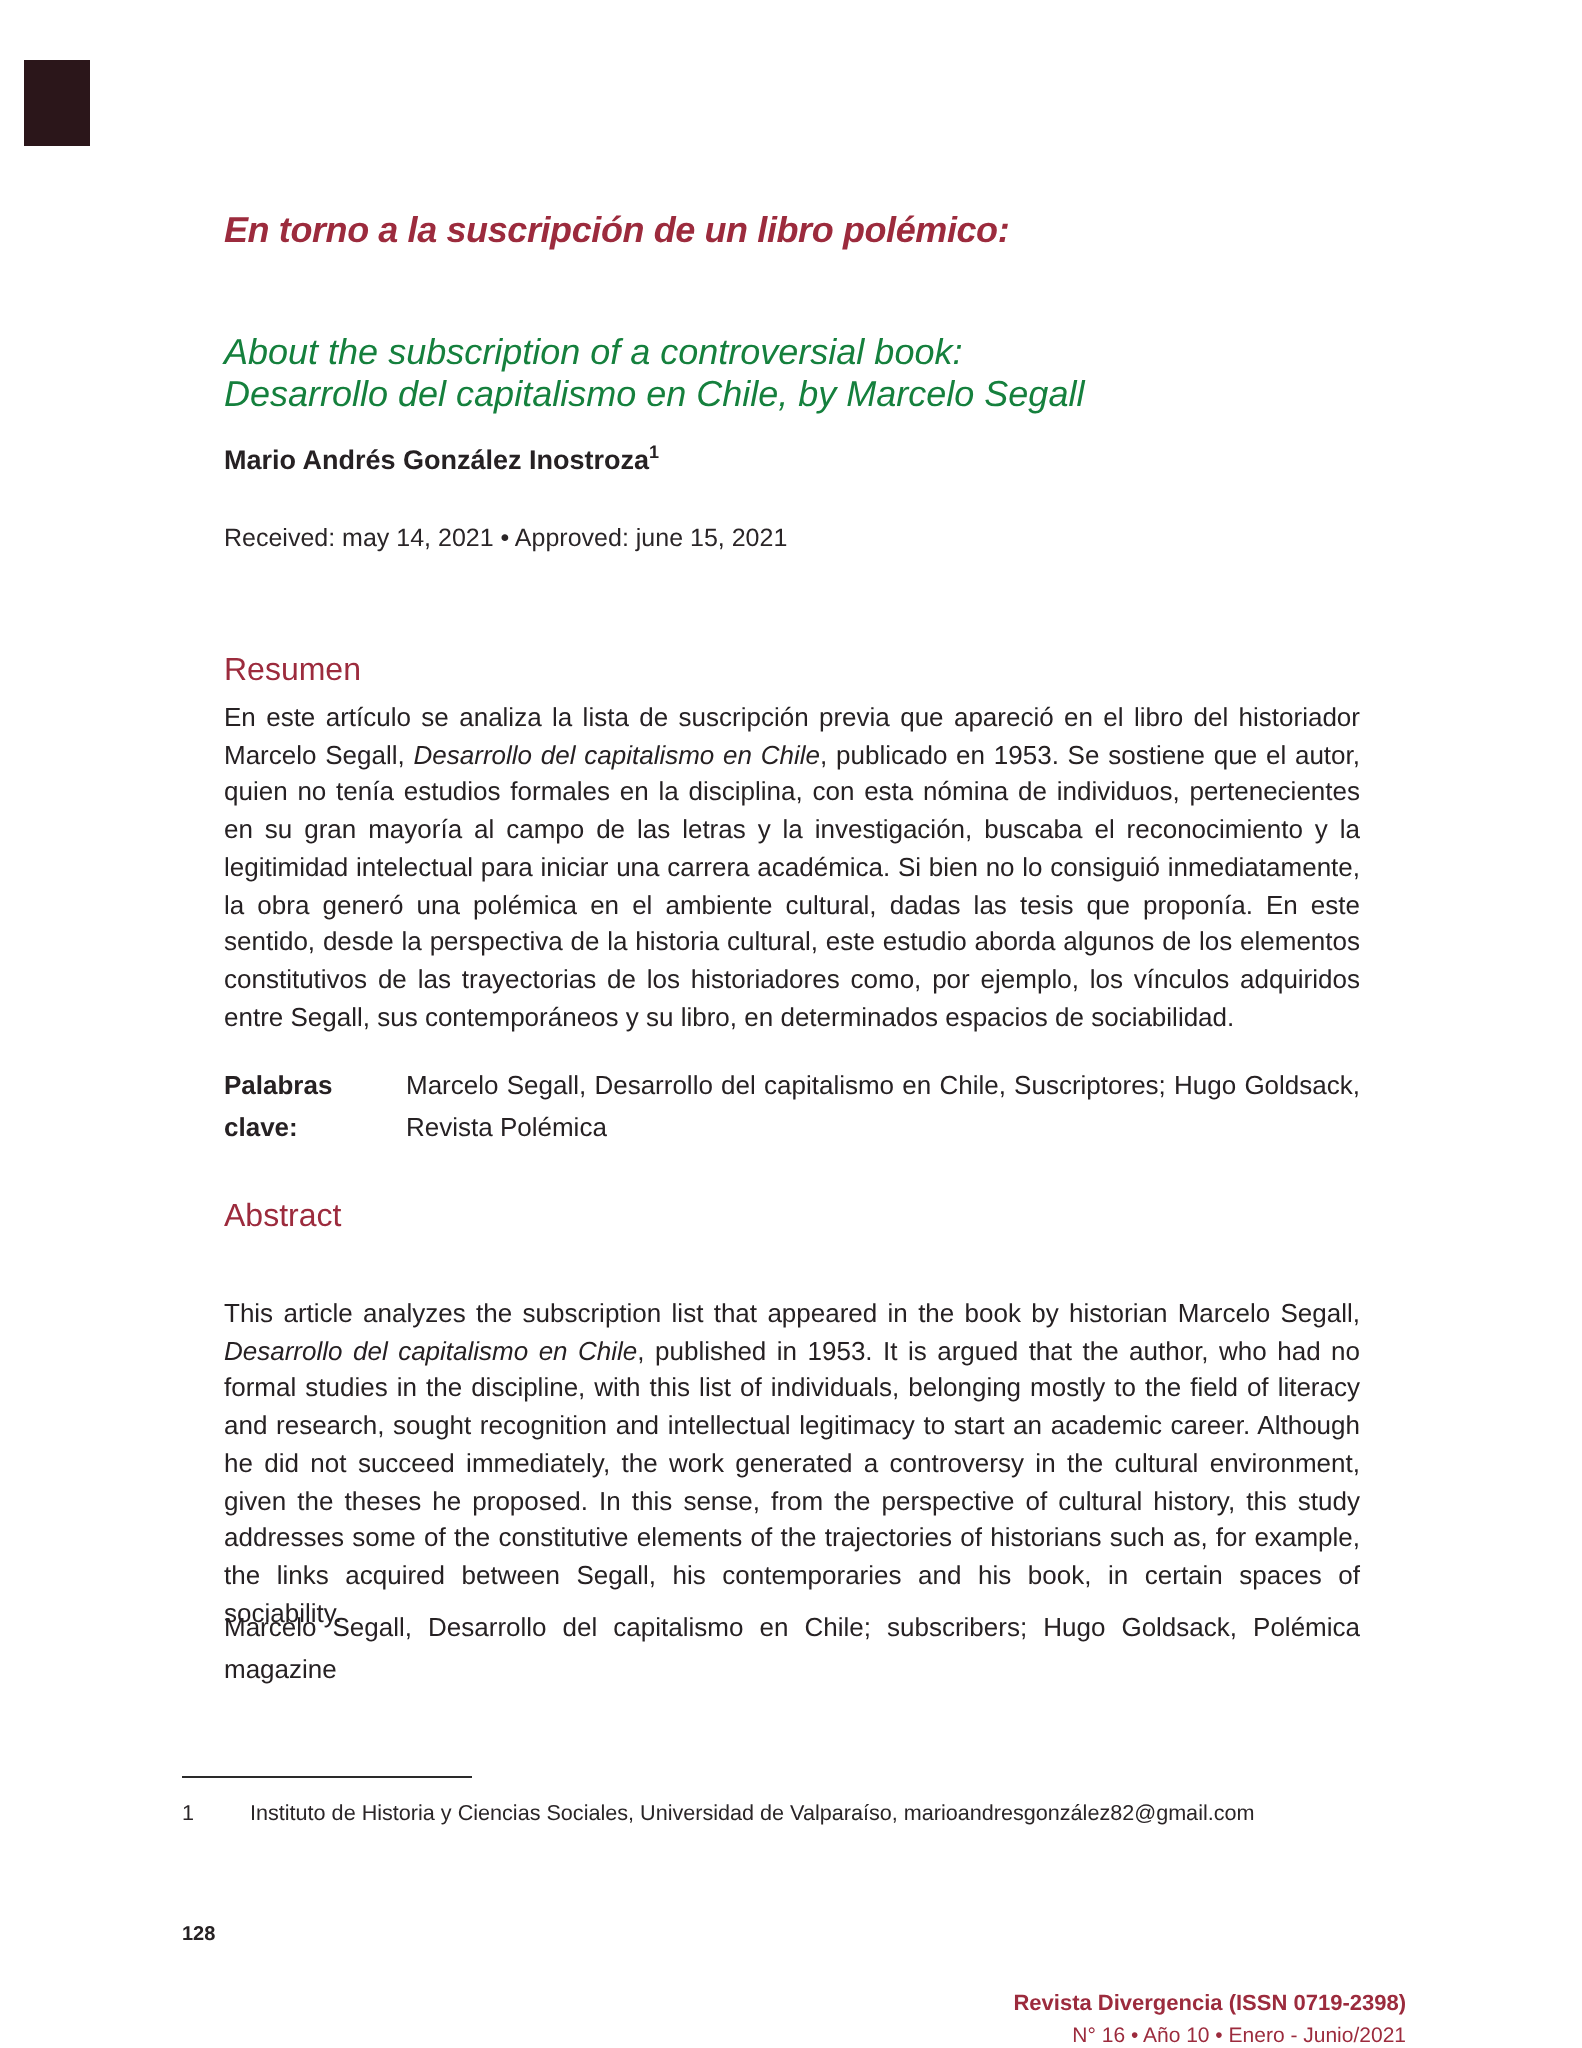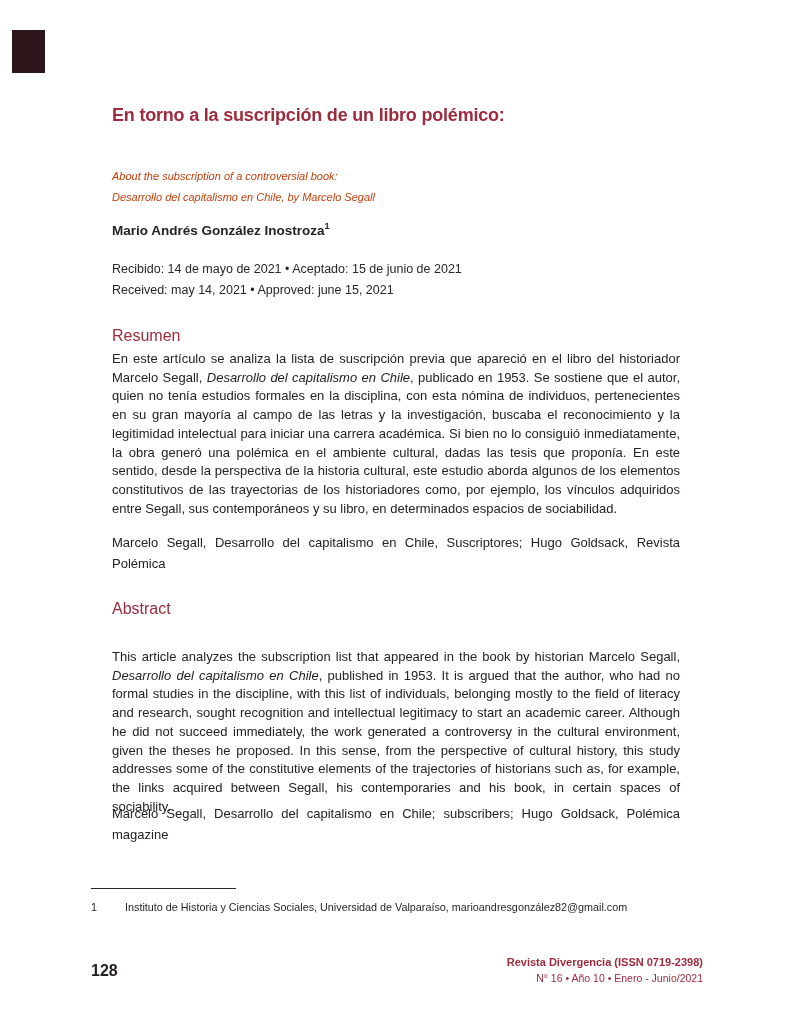"En torno a la suscripción" .title { font-style: none -> italic }
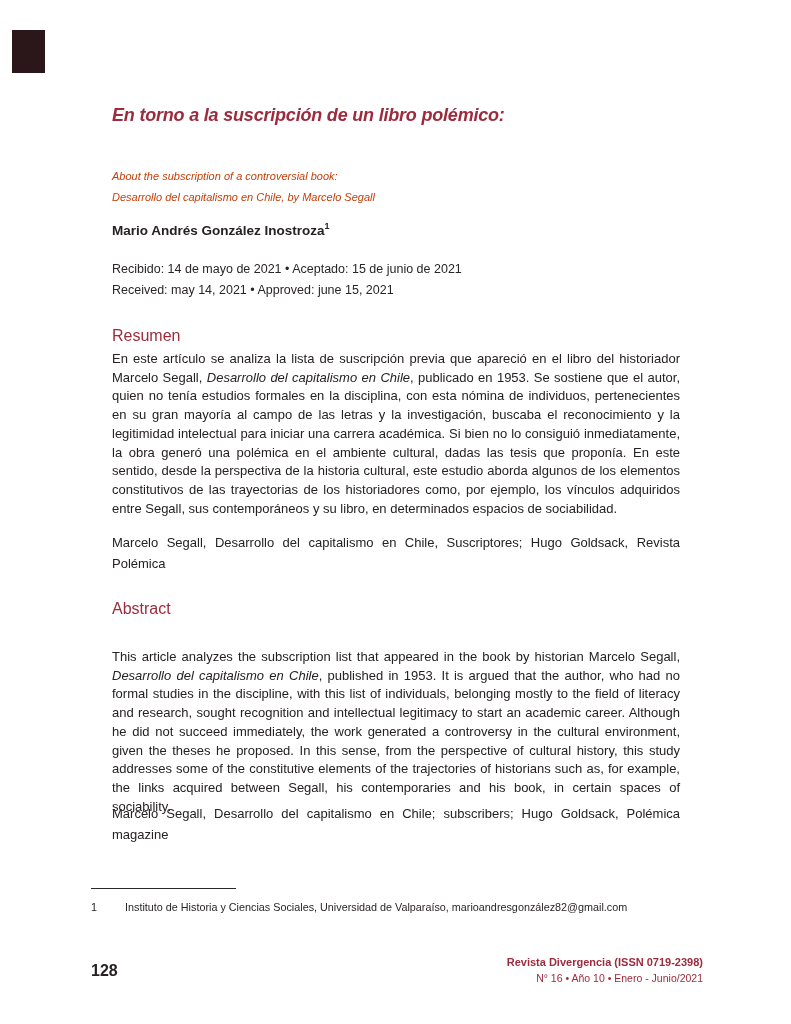"About the subscription of a" .subtitle { color: #c2410c -> #15803d; font-size: 11px -> 18px }
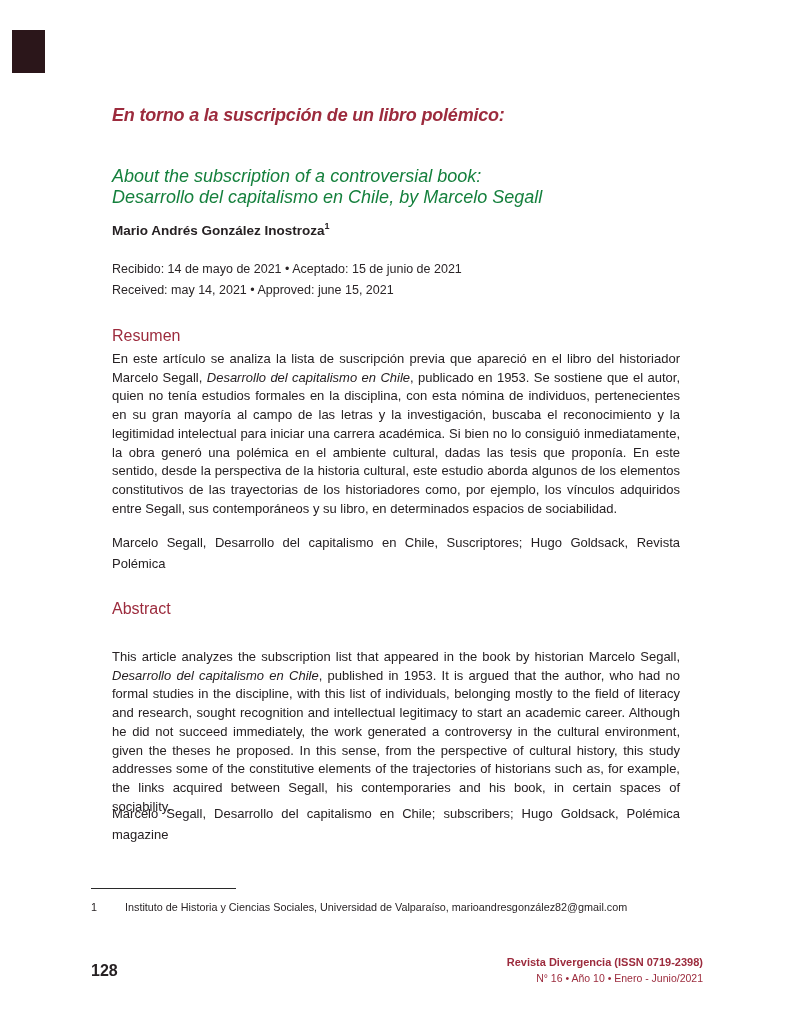"Recibido: 14 de mayo de" div { html: <div>Recibido: 14 de mayo de 2021 • Aceptado: 15 de junio de 2021</div> -> none }
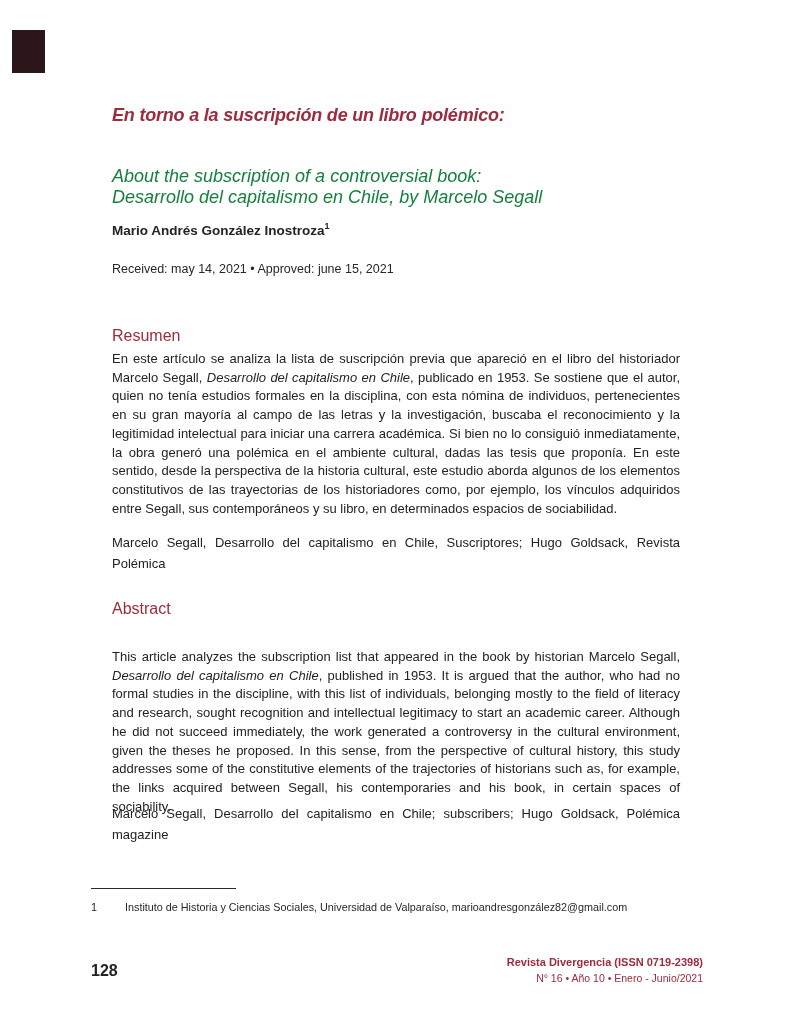"Palabras clave:" div.kw-label { html: none -> <div>Palabras clave:</div> }
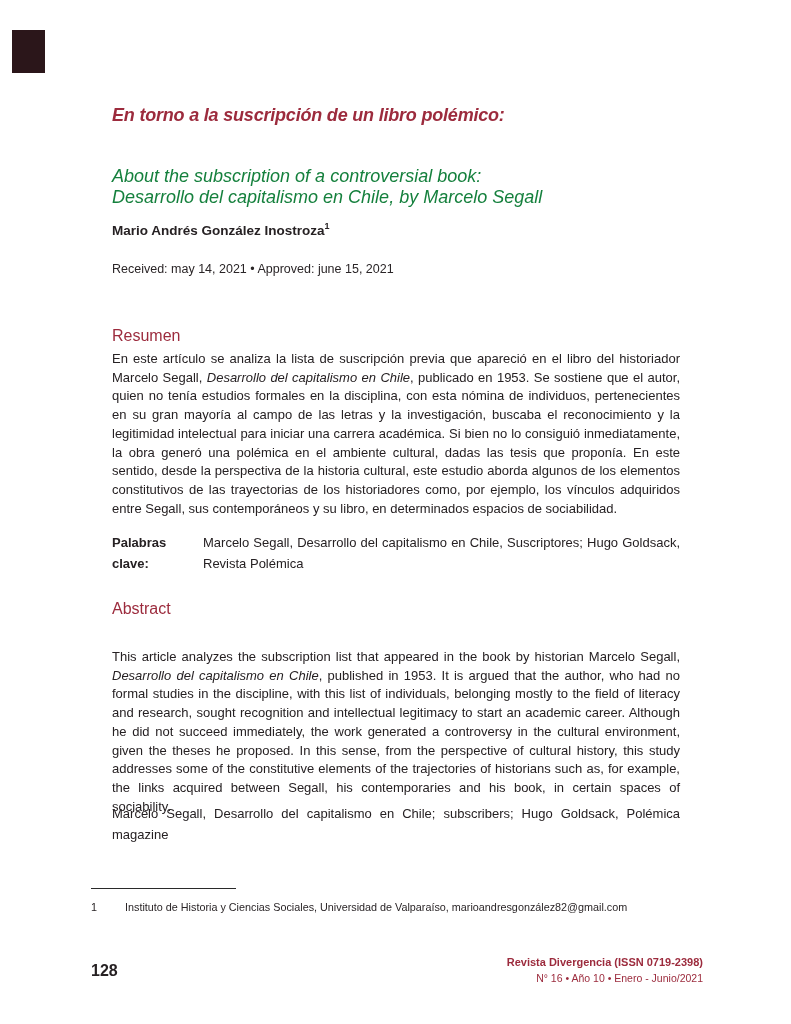"128" .footer-page { font-size: 16px -> 10px }
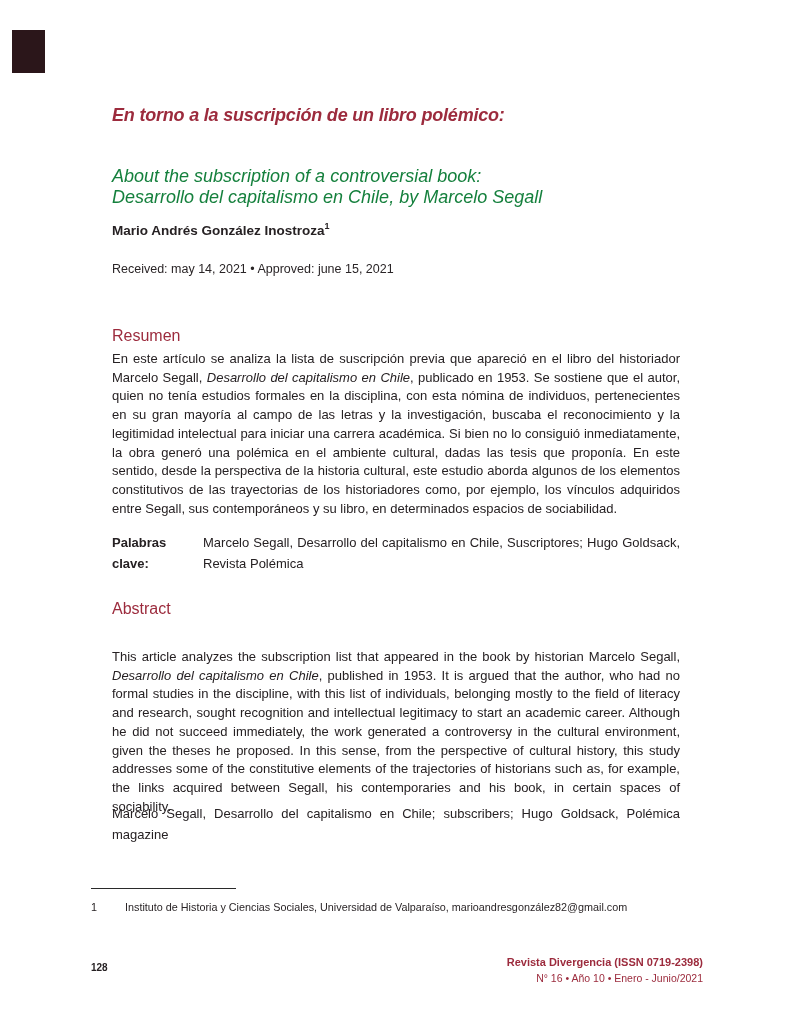"Revista Divergencia (ISSN 0719-2398)" .footer-journal .fj-line1 { margin-top: none -> 40px }
